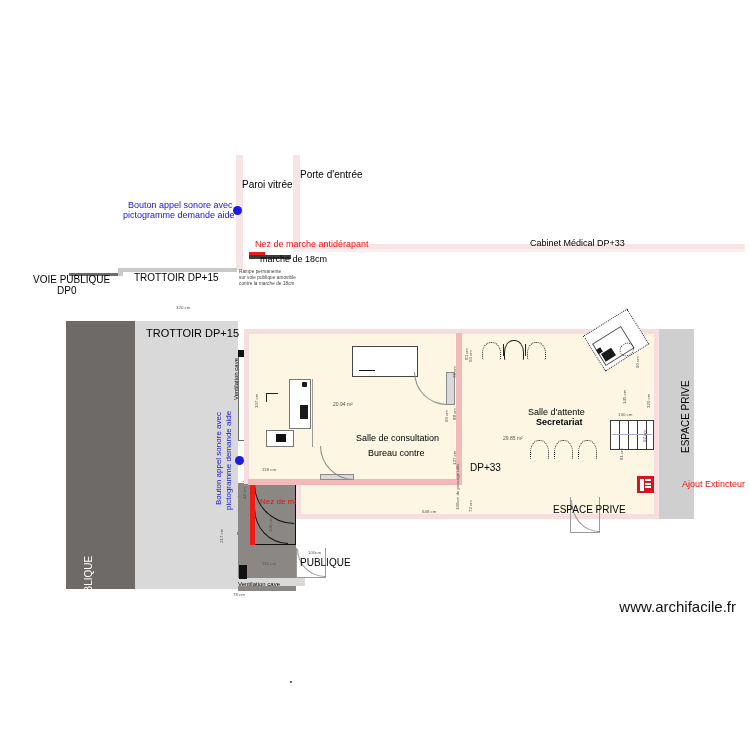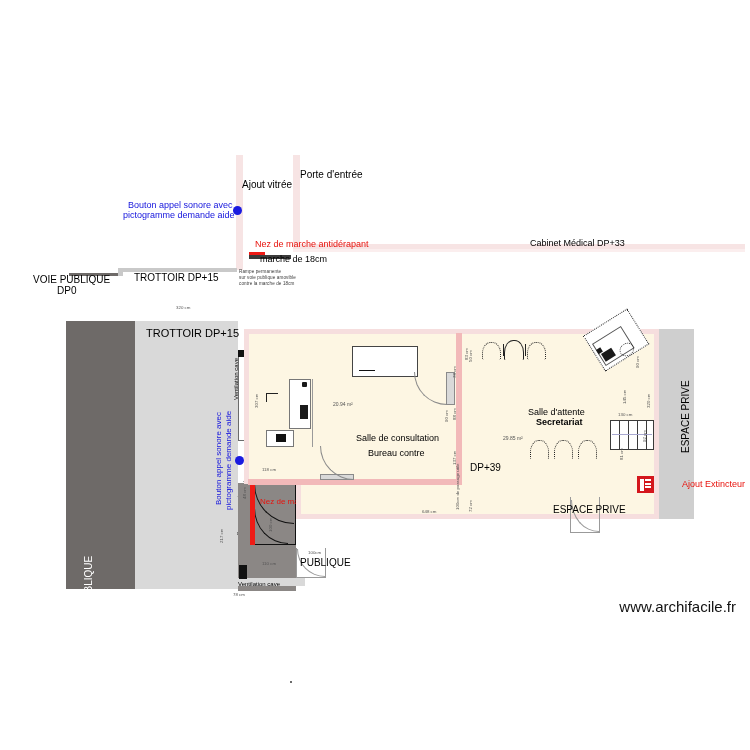"Ajout vitrée" div.abs { text: Ajout -> Paroi }
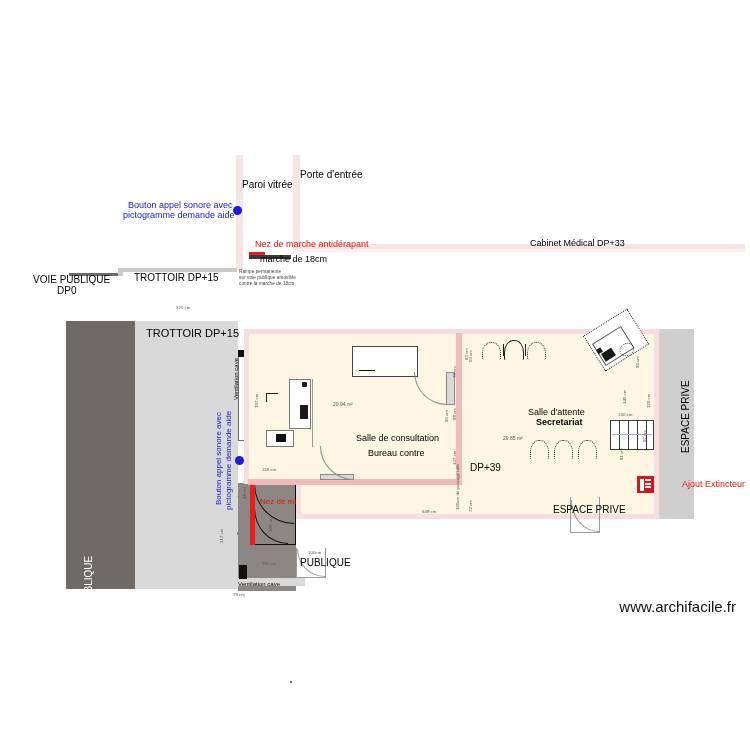"DP+39" div.abs { text: DP+39 -> DP+33 }
